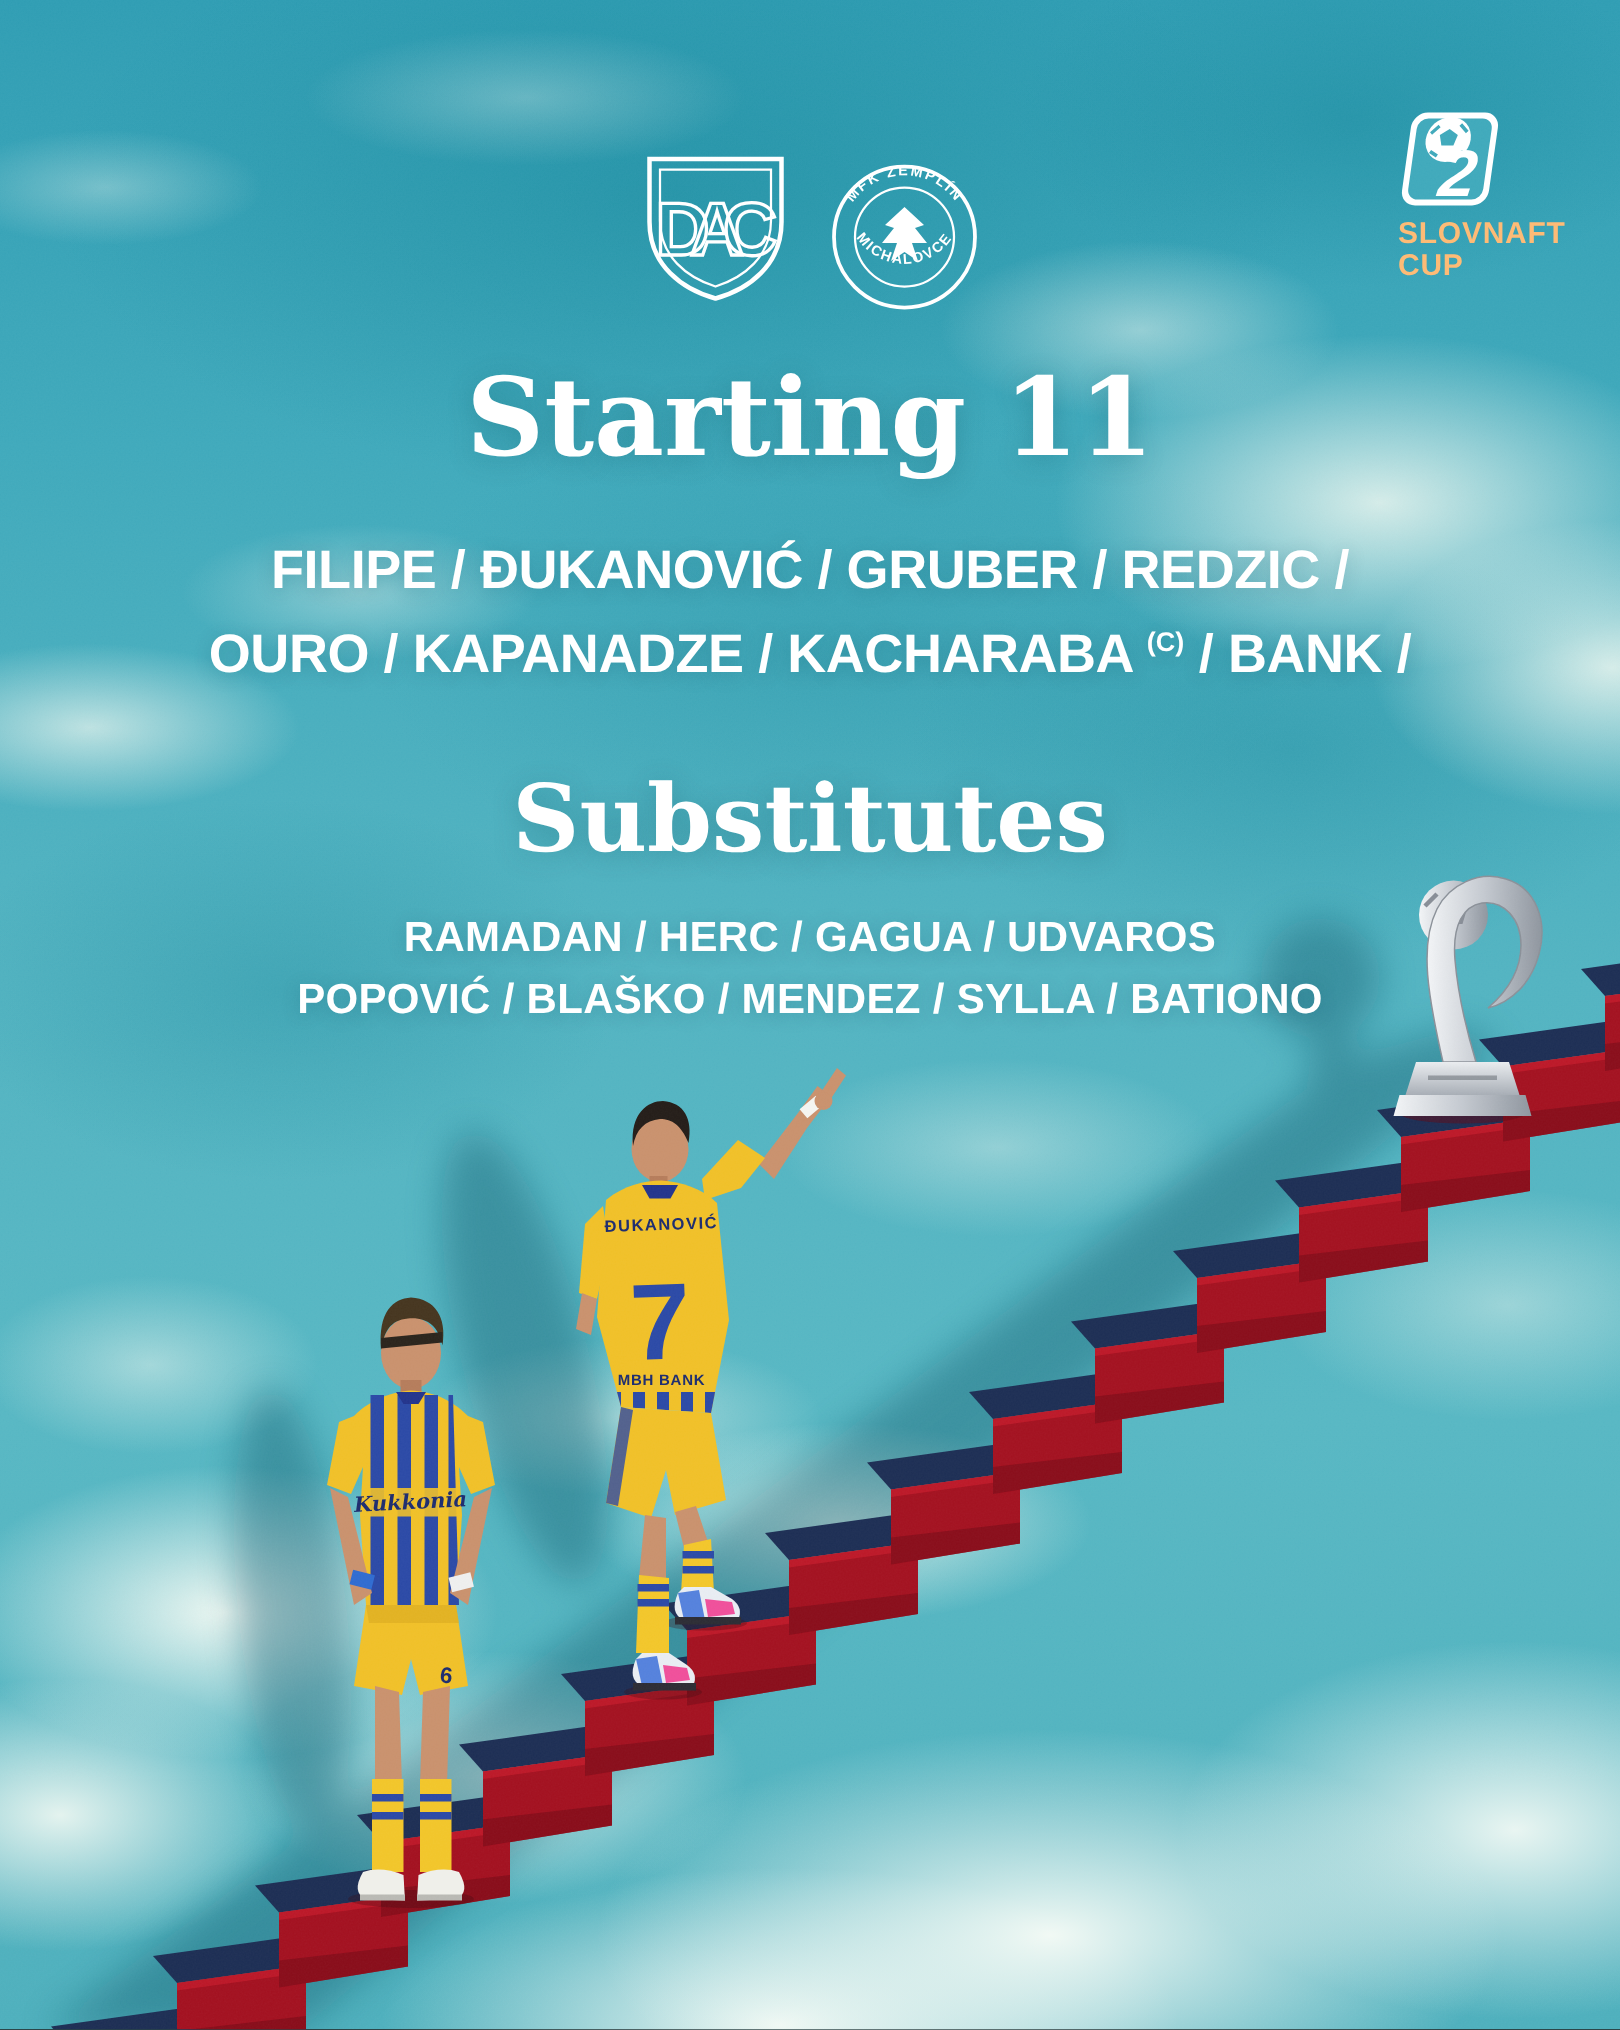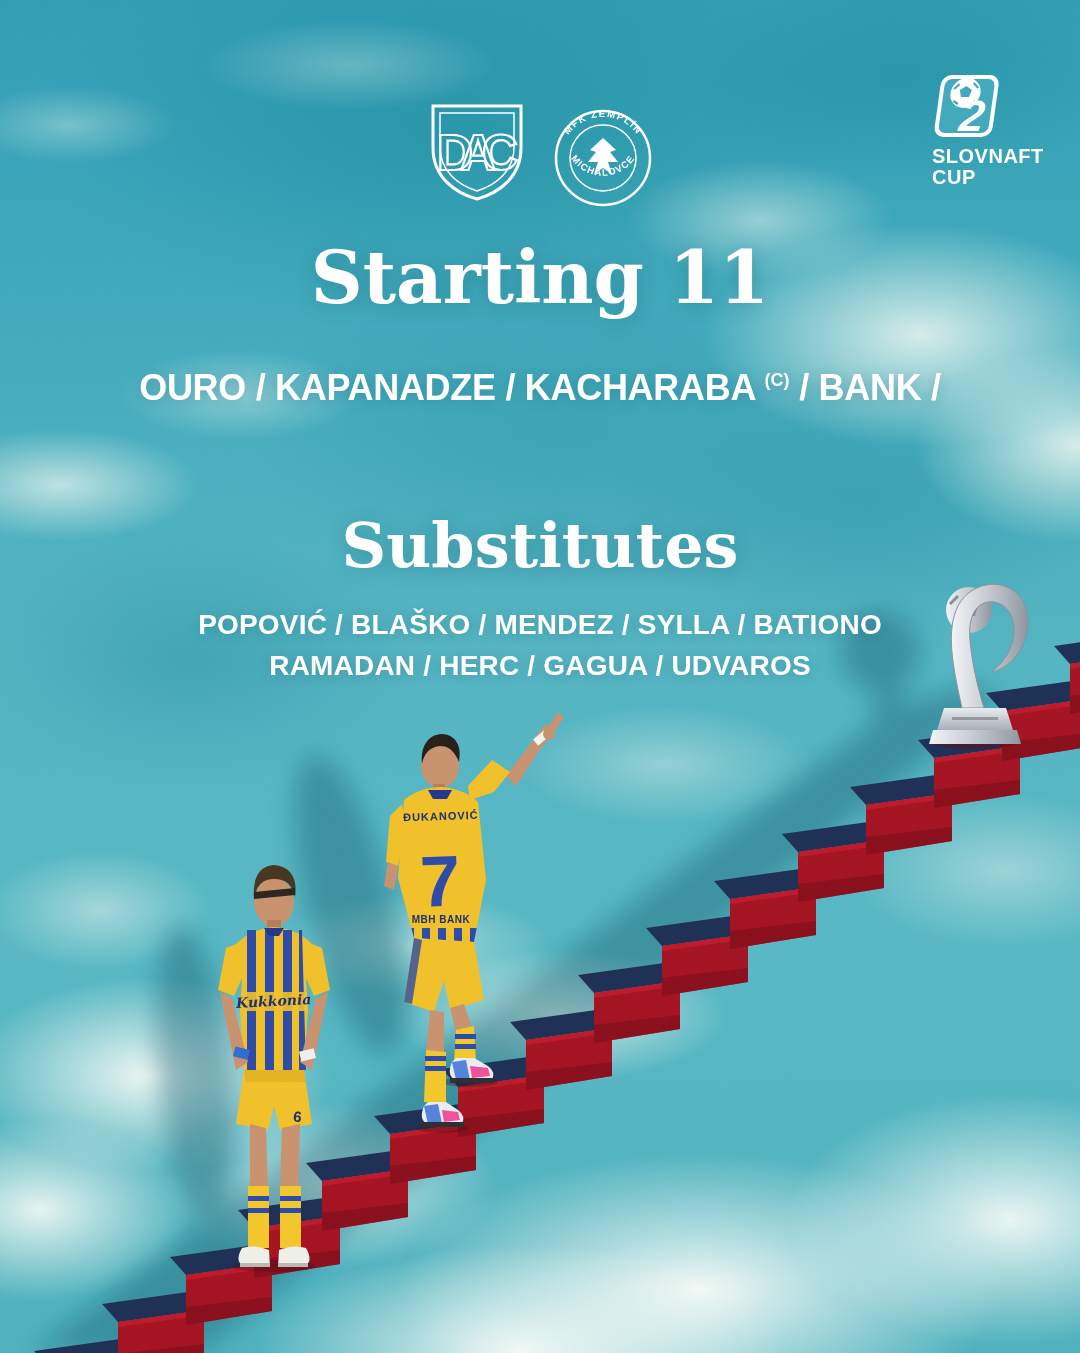"SLOVNAFT" .cup-text { color: #ffffff -> #fdba74 }
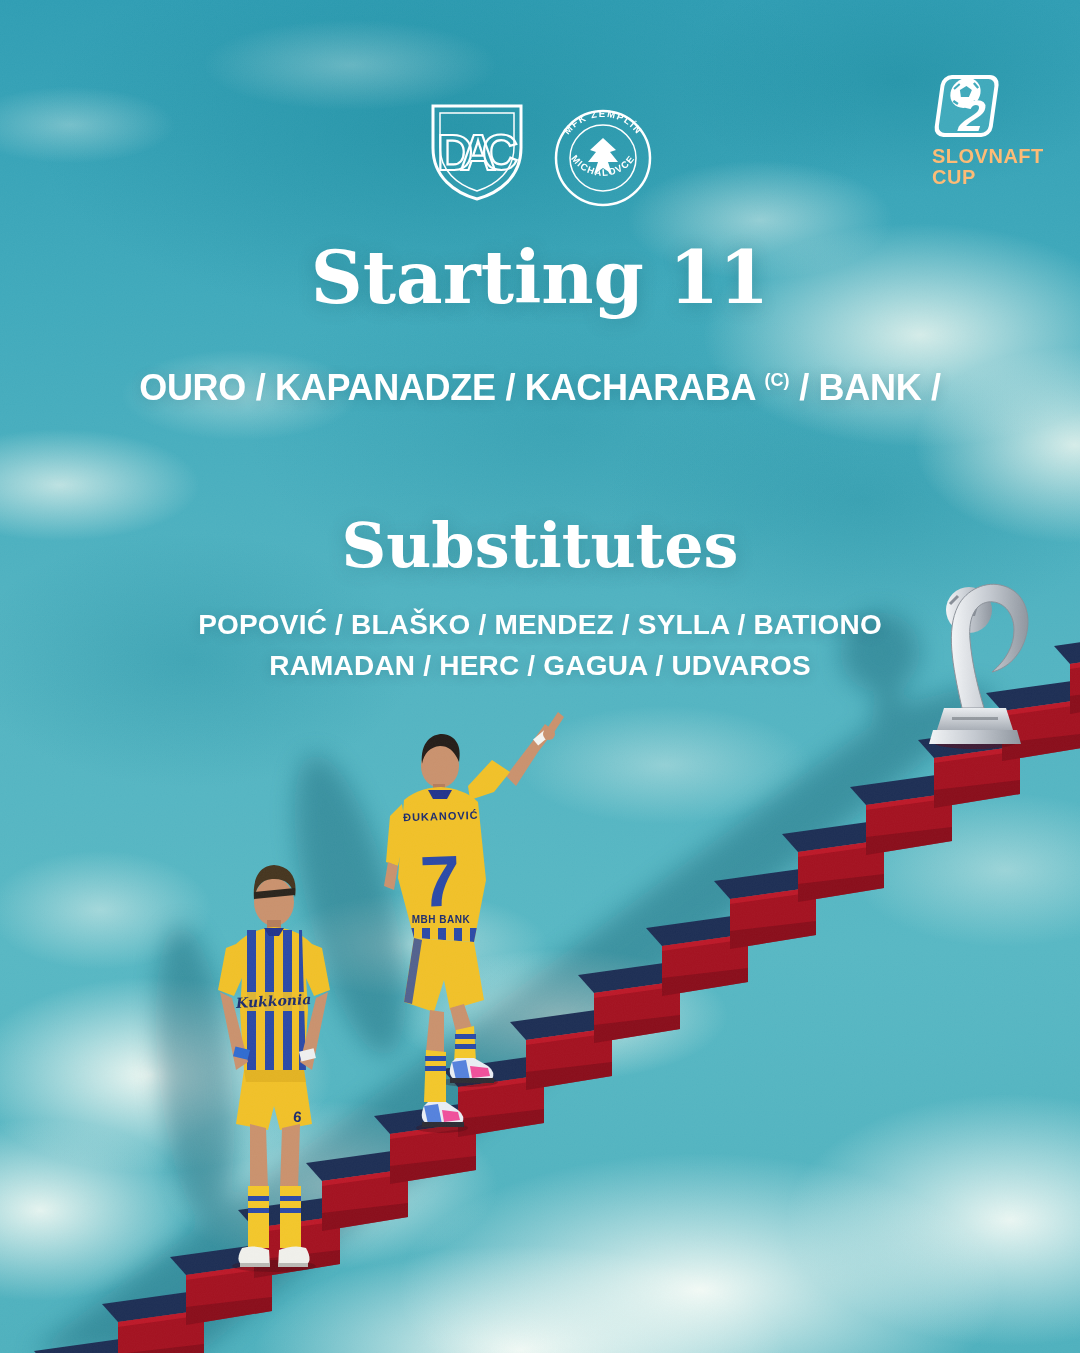"FILIPE / ĐUKANOVIĆ / GRUBER" p.txt { html: none -> <p>FILIPE / ĐUKANOVIĆ / GRUBER / REDZIC /</p> }
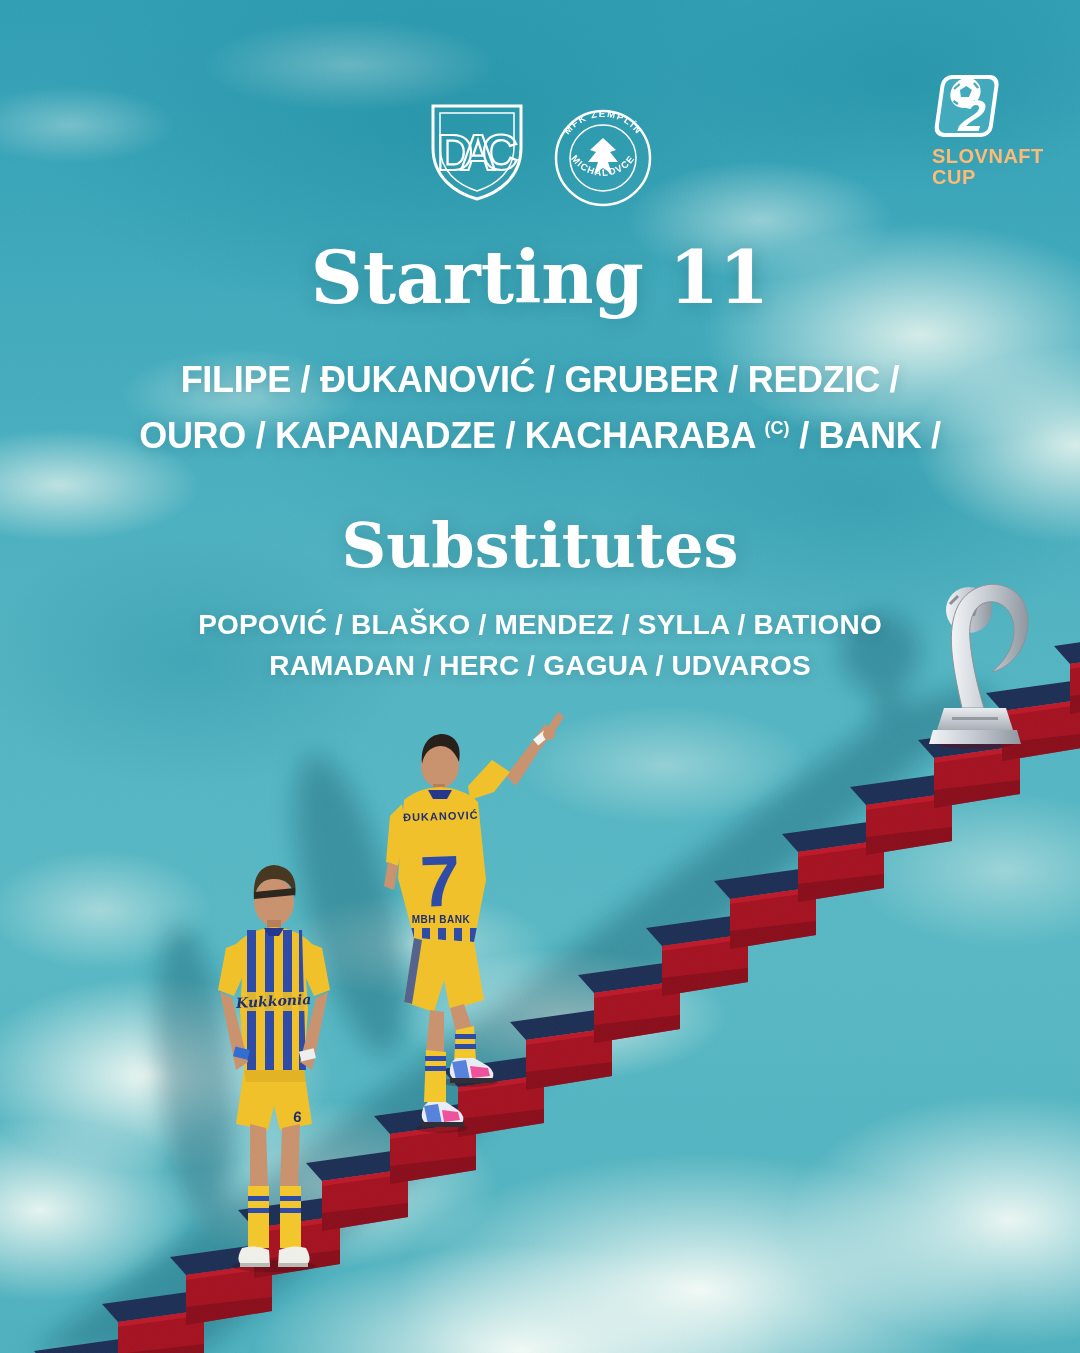"POPOVIĆ / BLAŠKO / MENDEZ" p.txt { order: before "RAMADAN / HERC / GAGUA" -> after "RAMADAN / HERC / GAGUA" }
